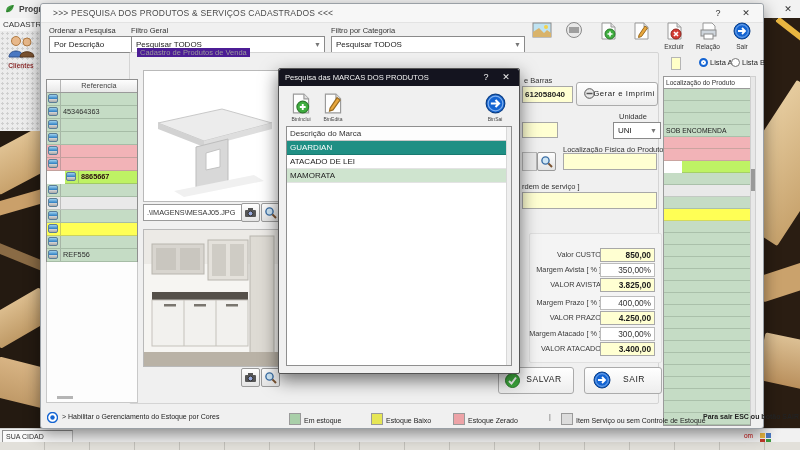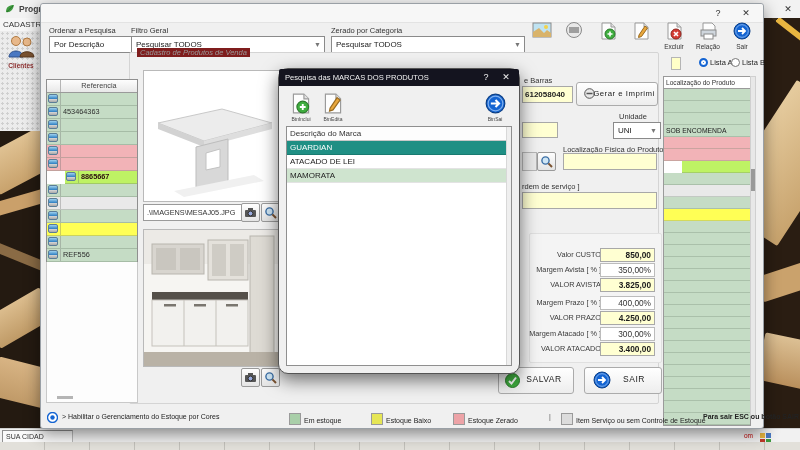">>> PESQUISA DOS PRODUTOS &" div.t { html: none -> <div>&gt;&gt;&gt; PESQUISA DOS PRODUTOS &amp; SERVIÇOS CADASTRADOS &lt;&lt;&lt;</div> }
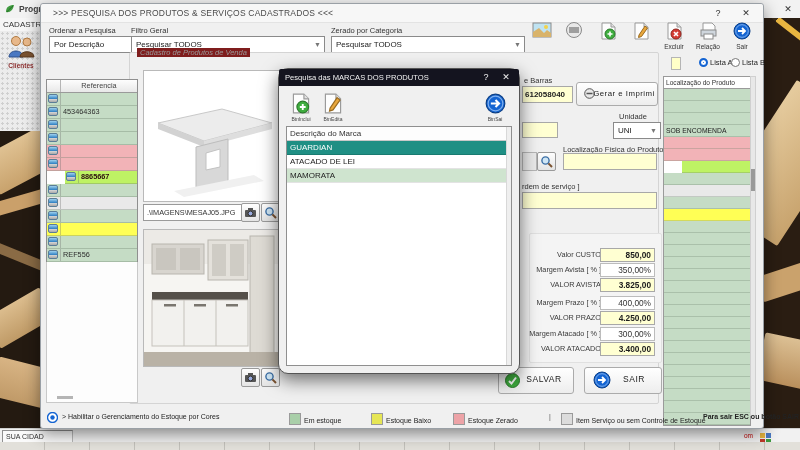"Zerado por Categoria" div.abs { text: Zerado -> Filtro }
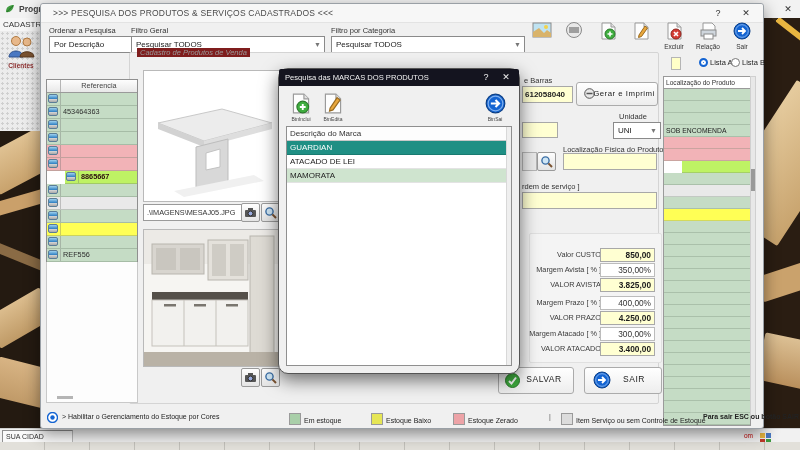"Cadastro de Produtos de Venda" .group-title { background: #7f1d1d -> #4c1d95; font-style: italic -> none }
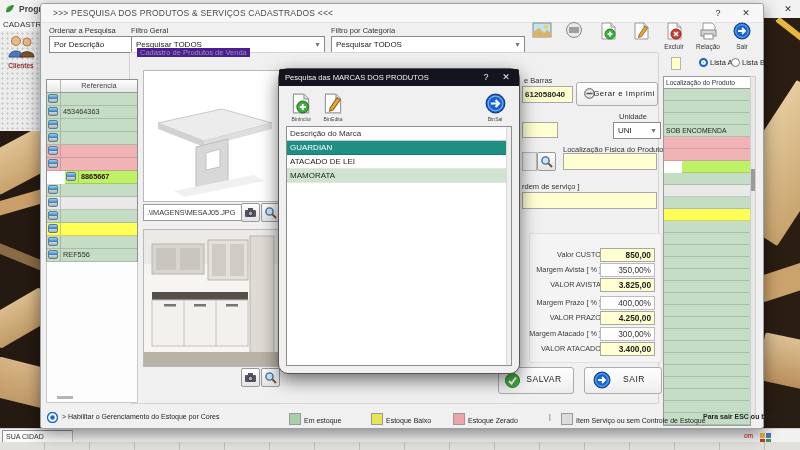"Pesquisa das MARCAS DOS PRODUTOS" #modal { border-radius: 10px -> 2px }
